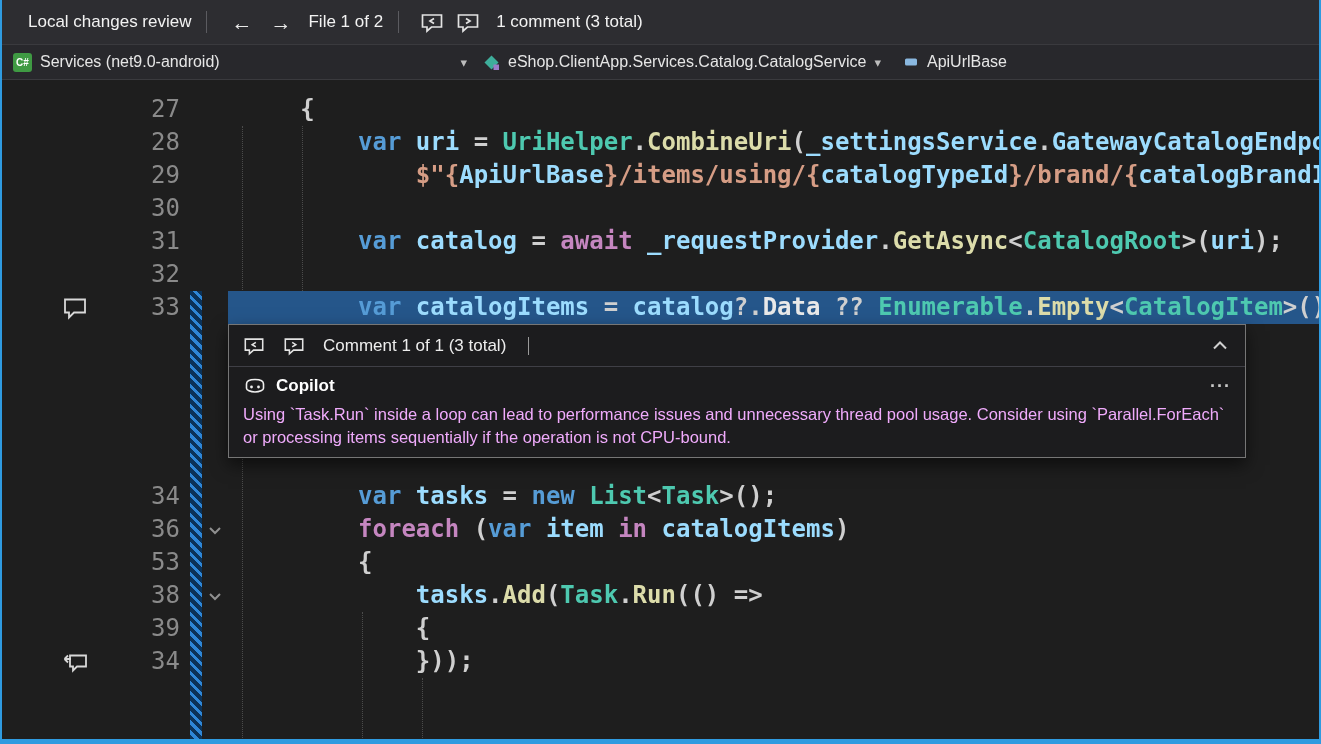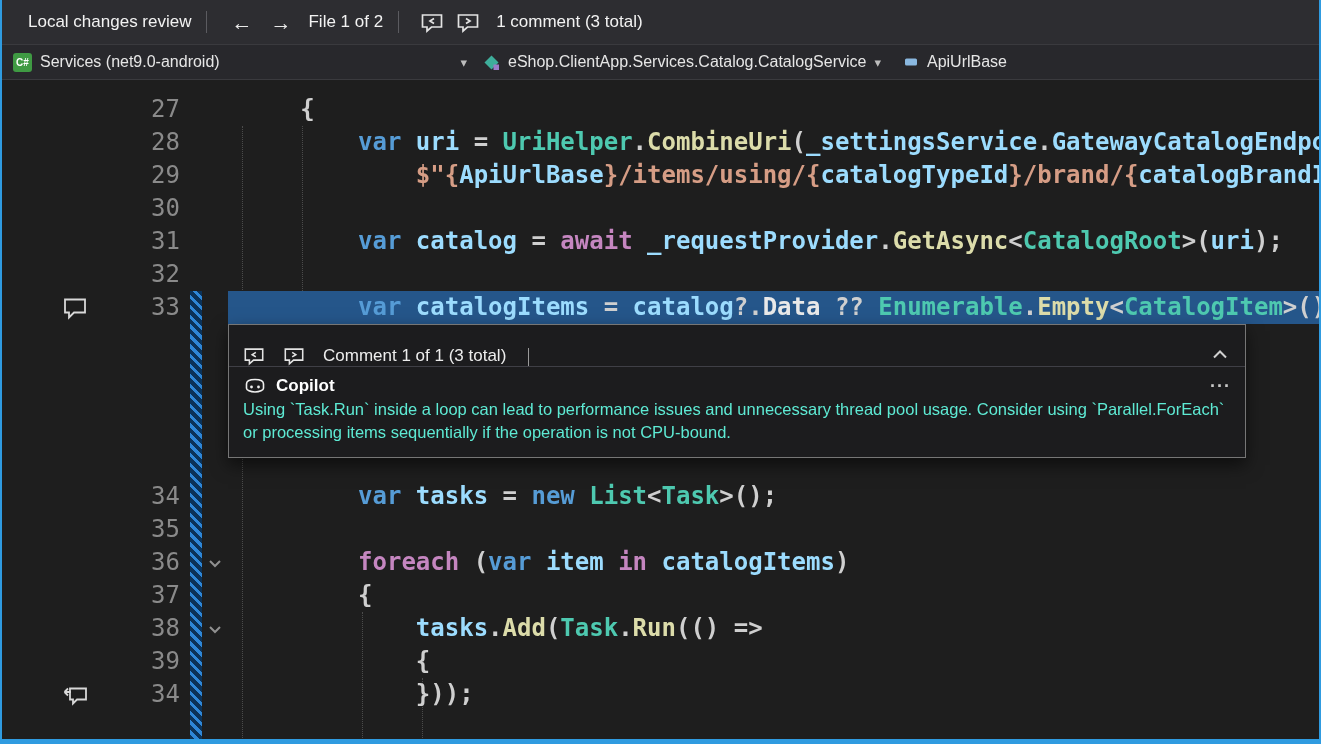"Comment 1 of 1 (3" .popup-header { align-items: flex-end -> center; padding: 0 14px -> 8px 14px }
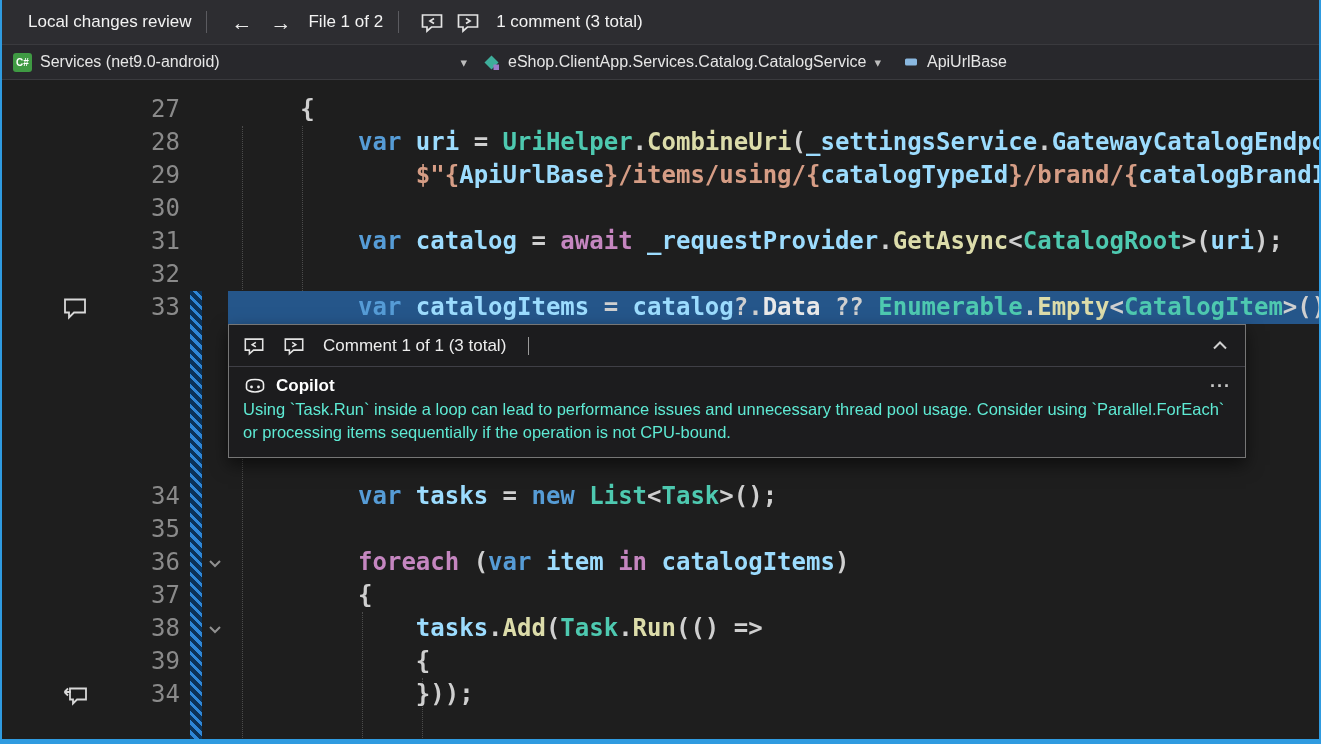"Using `Task.Run` inside a loop" .comment-text { color: #5eead4 -> #f0abfc; margin-top: none -> 5px }
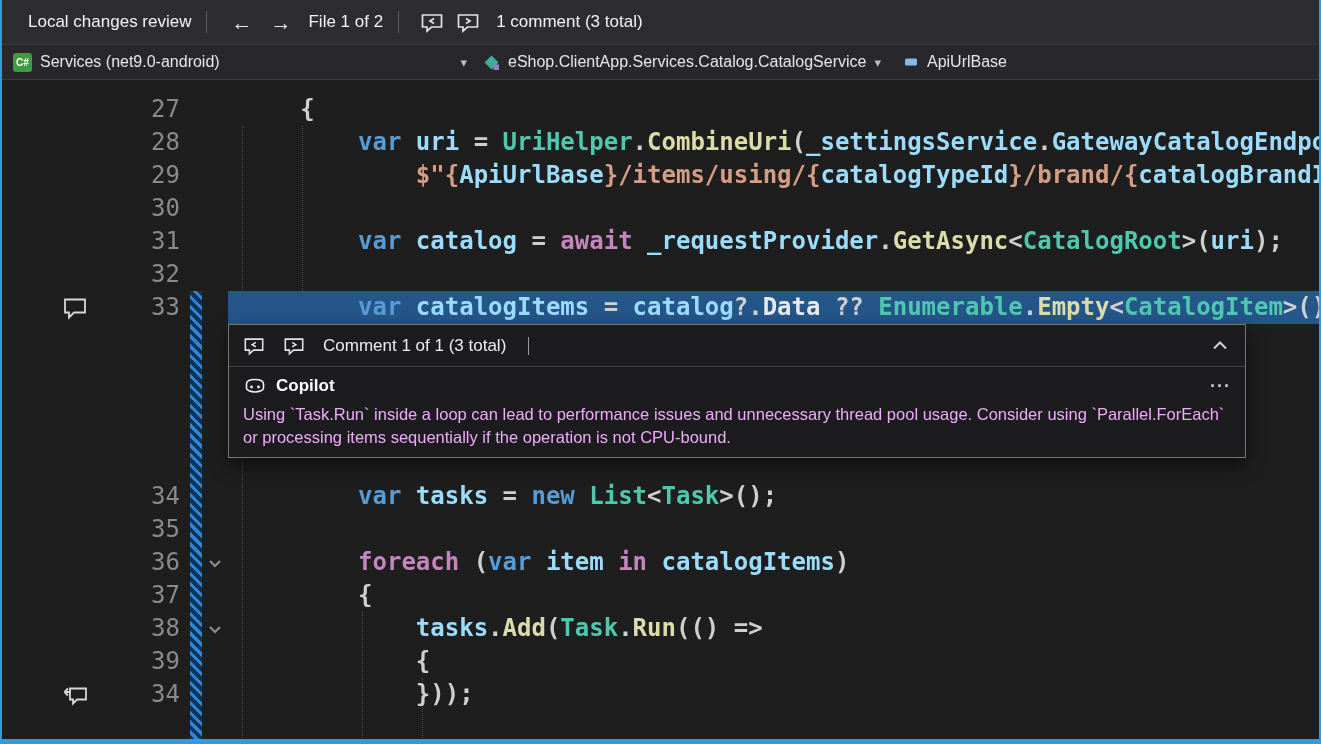"35" div.row { html: <div> <div></div> <div>35</div> <div></div> <div></div> <pre></pre> </div> -> none }
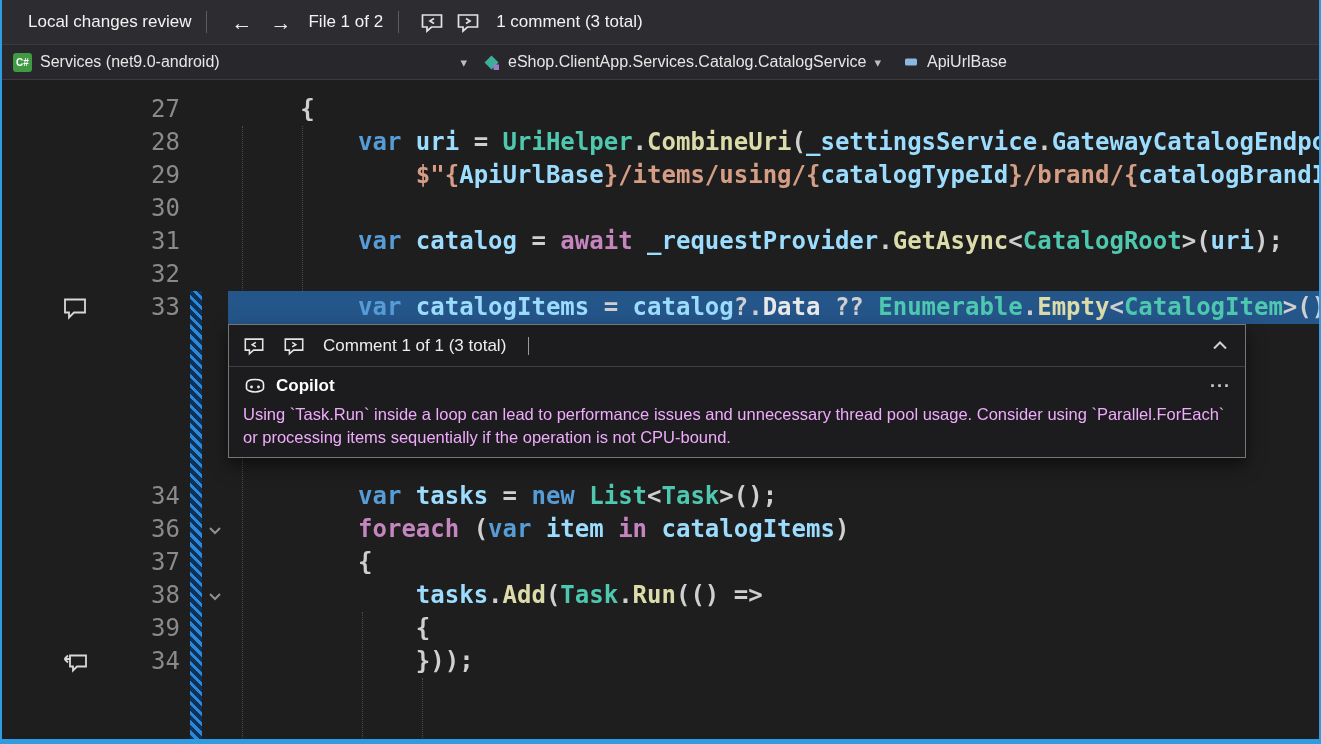"37" div.num { text: 37 -> 53 }
